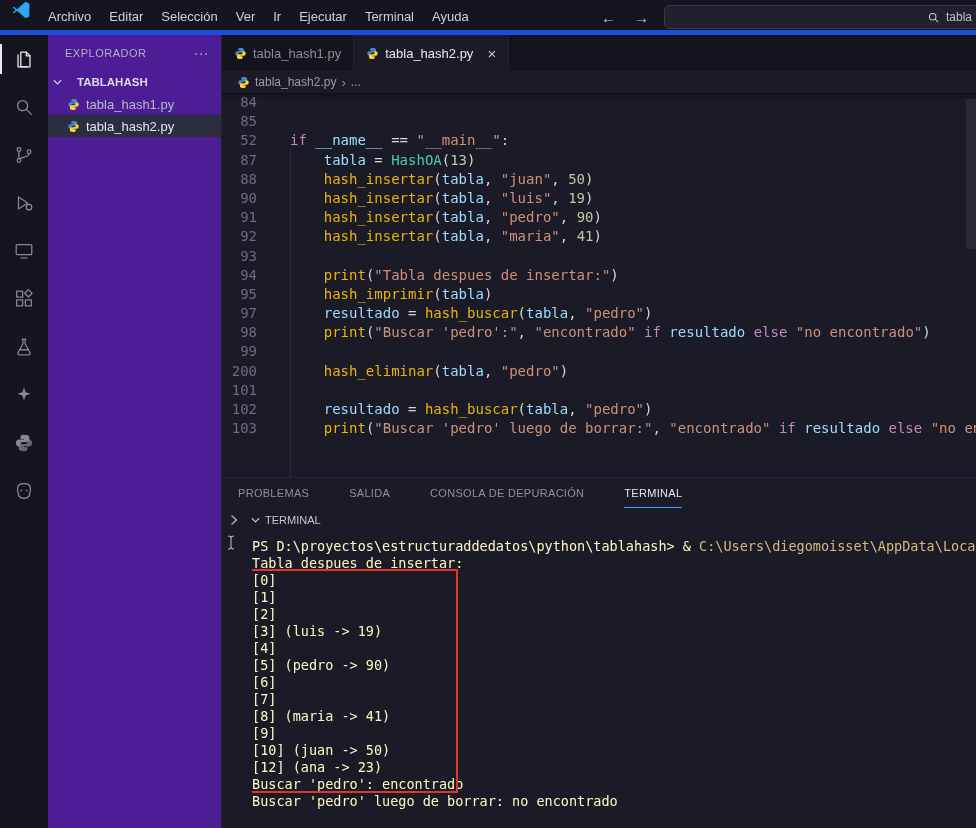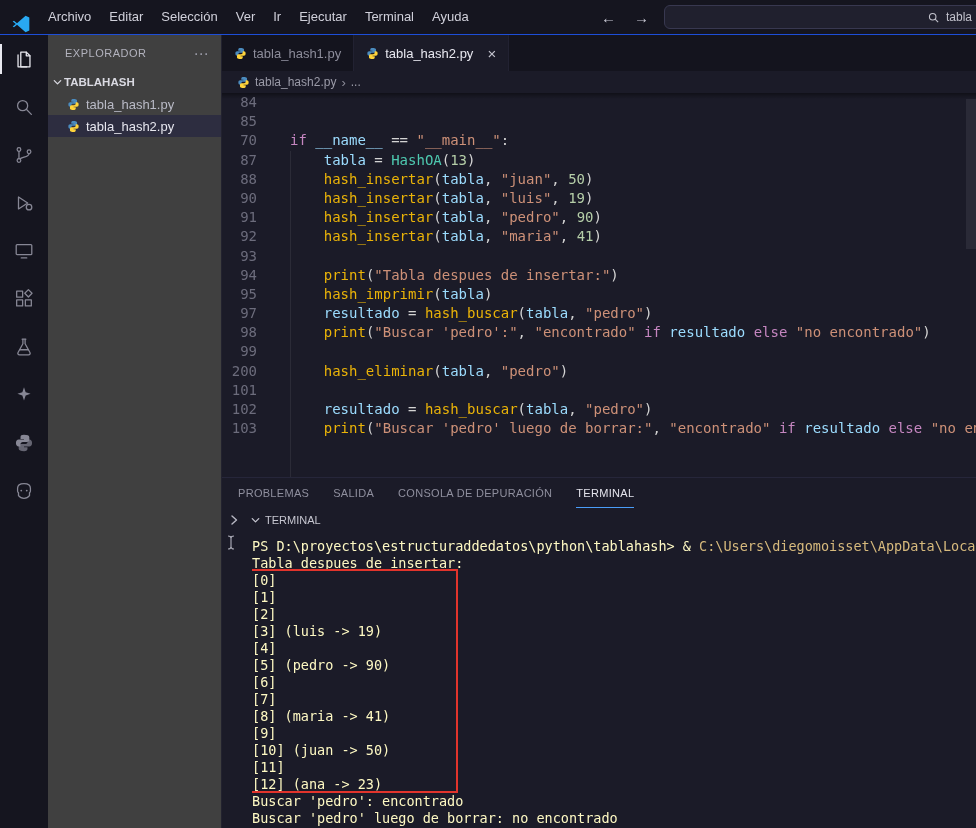"Archivo" .titlebar { align-items: flex-end -> flex-start; border-bottom: 1px solid #1d4ed8 -> 5px solid #1d4ed8 }
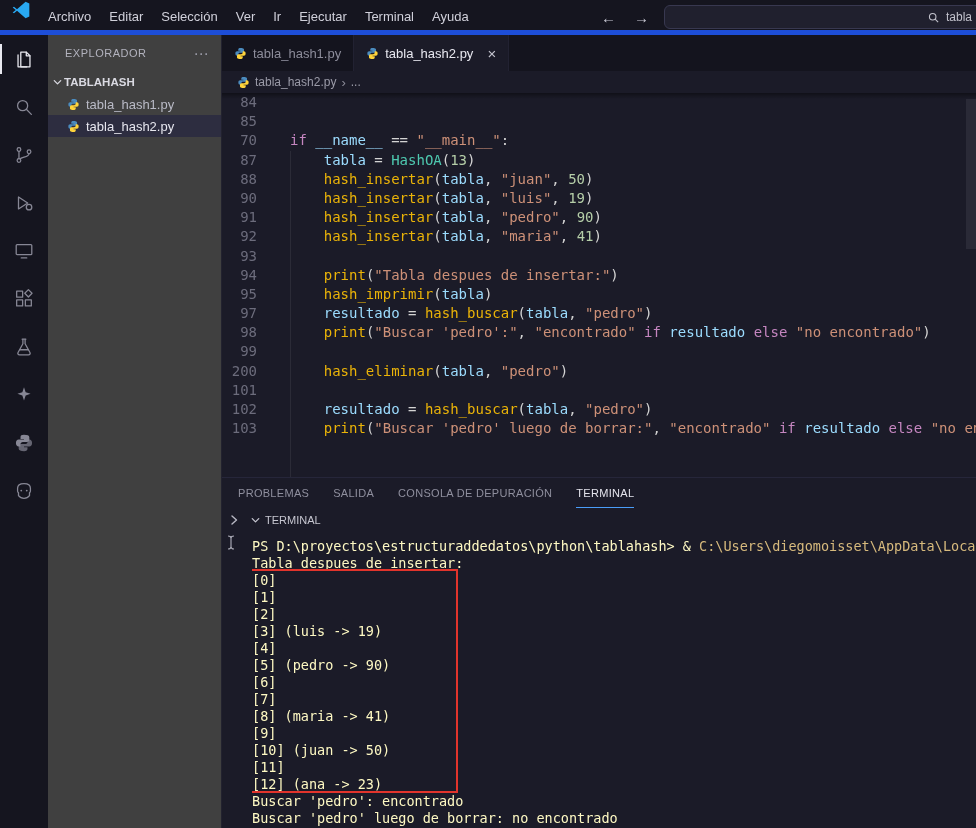"EXPLORADOR" .sidebar { background: #404040 -> #4c1d95 }
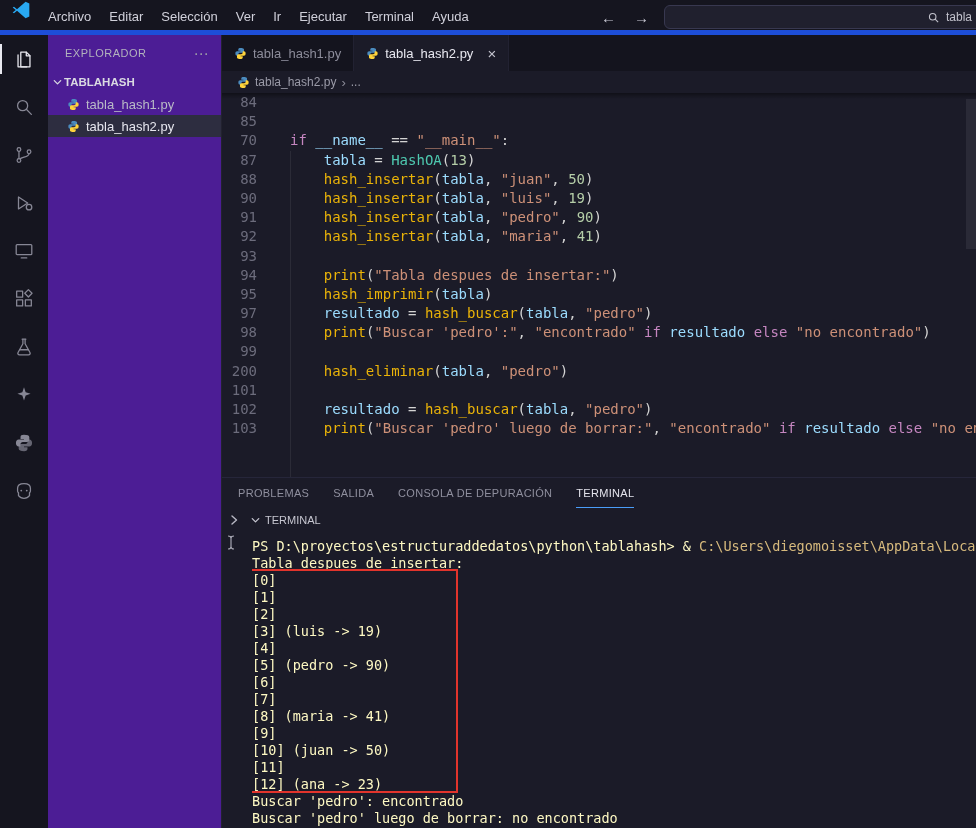"TABLAHASH" .section-row { gap: 1px -> 14px }
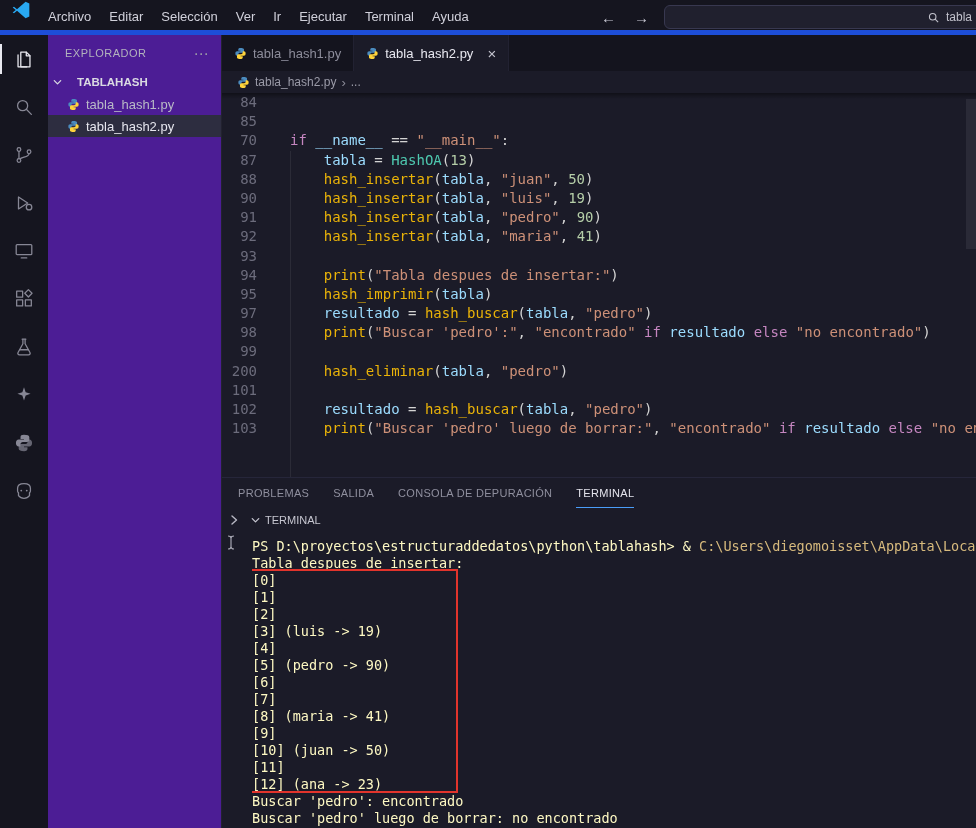"70" span.line-number { text: 70 -> 52 }
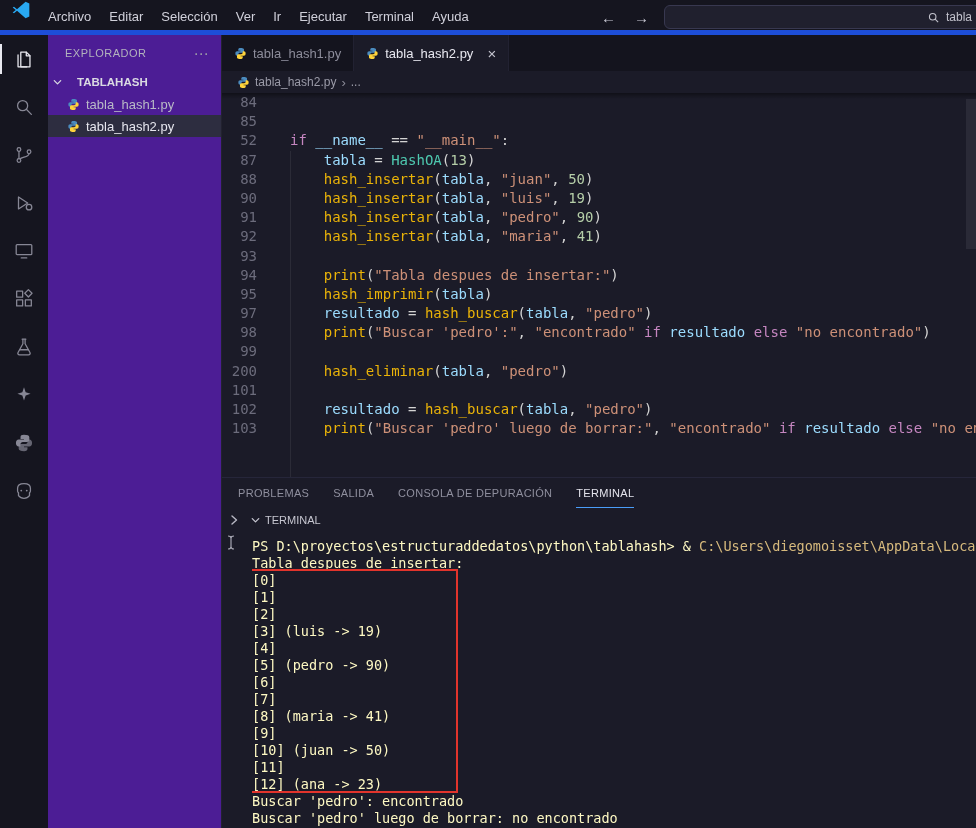"PROBLEMAS" .panel-tabs { gap: 24px -> 40px }
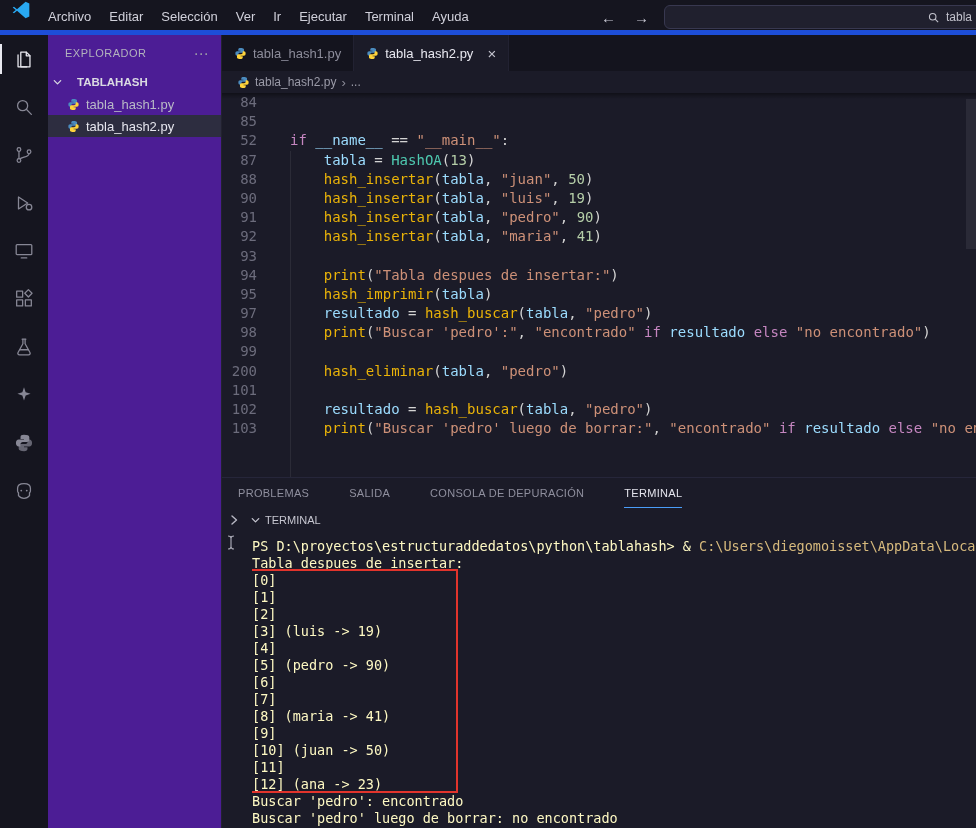"[11]" div.term-line { html: <div><span>[11]</span></div> -> none }
